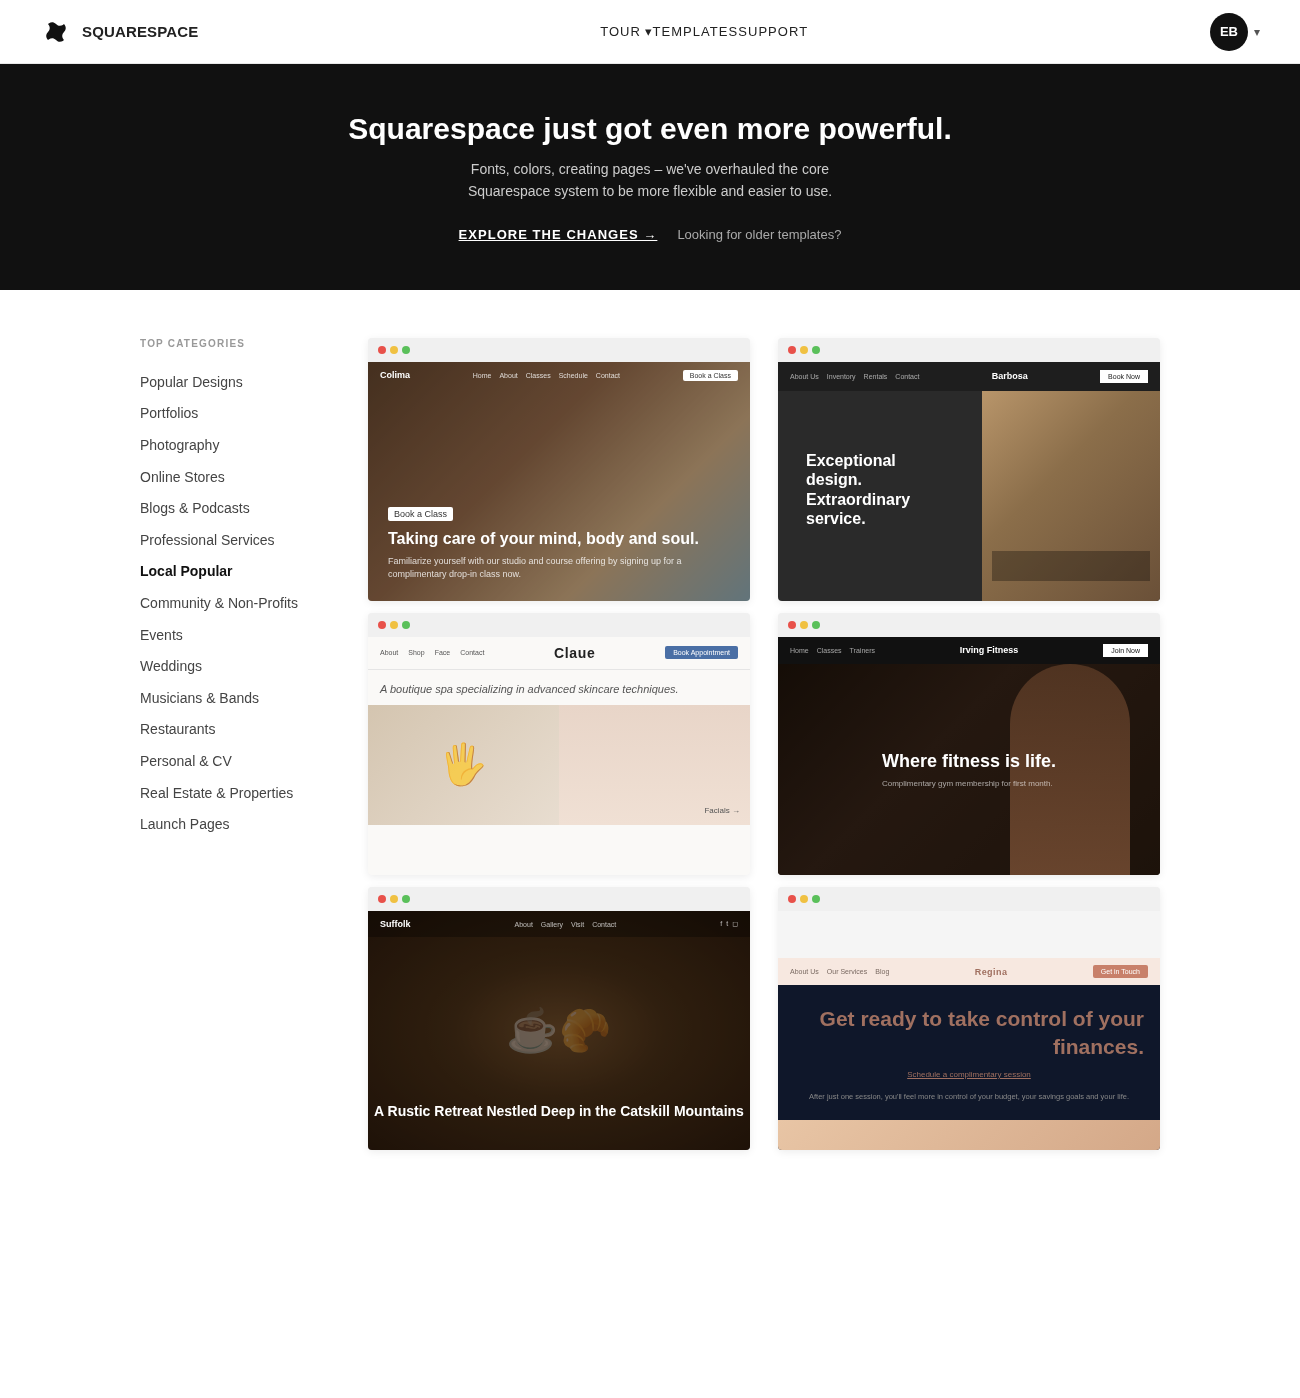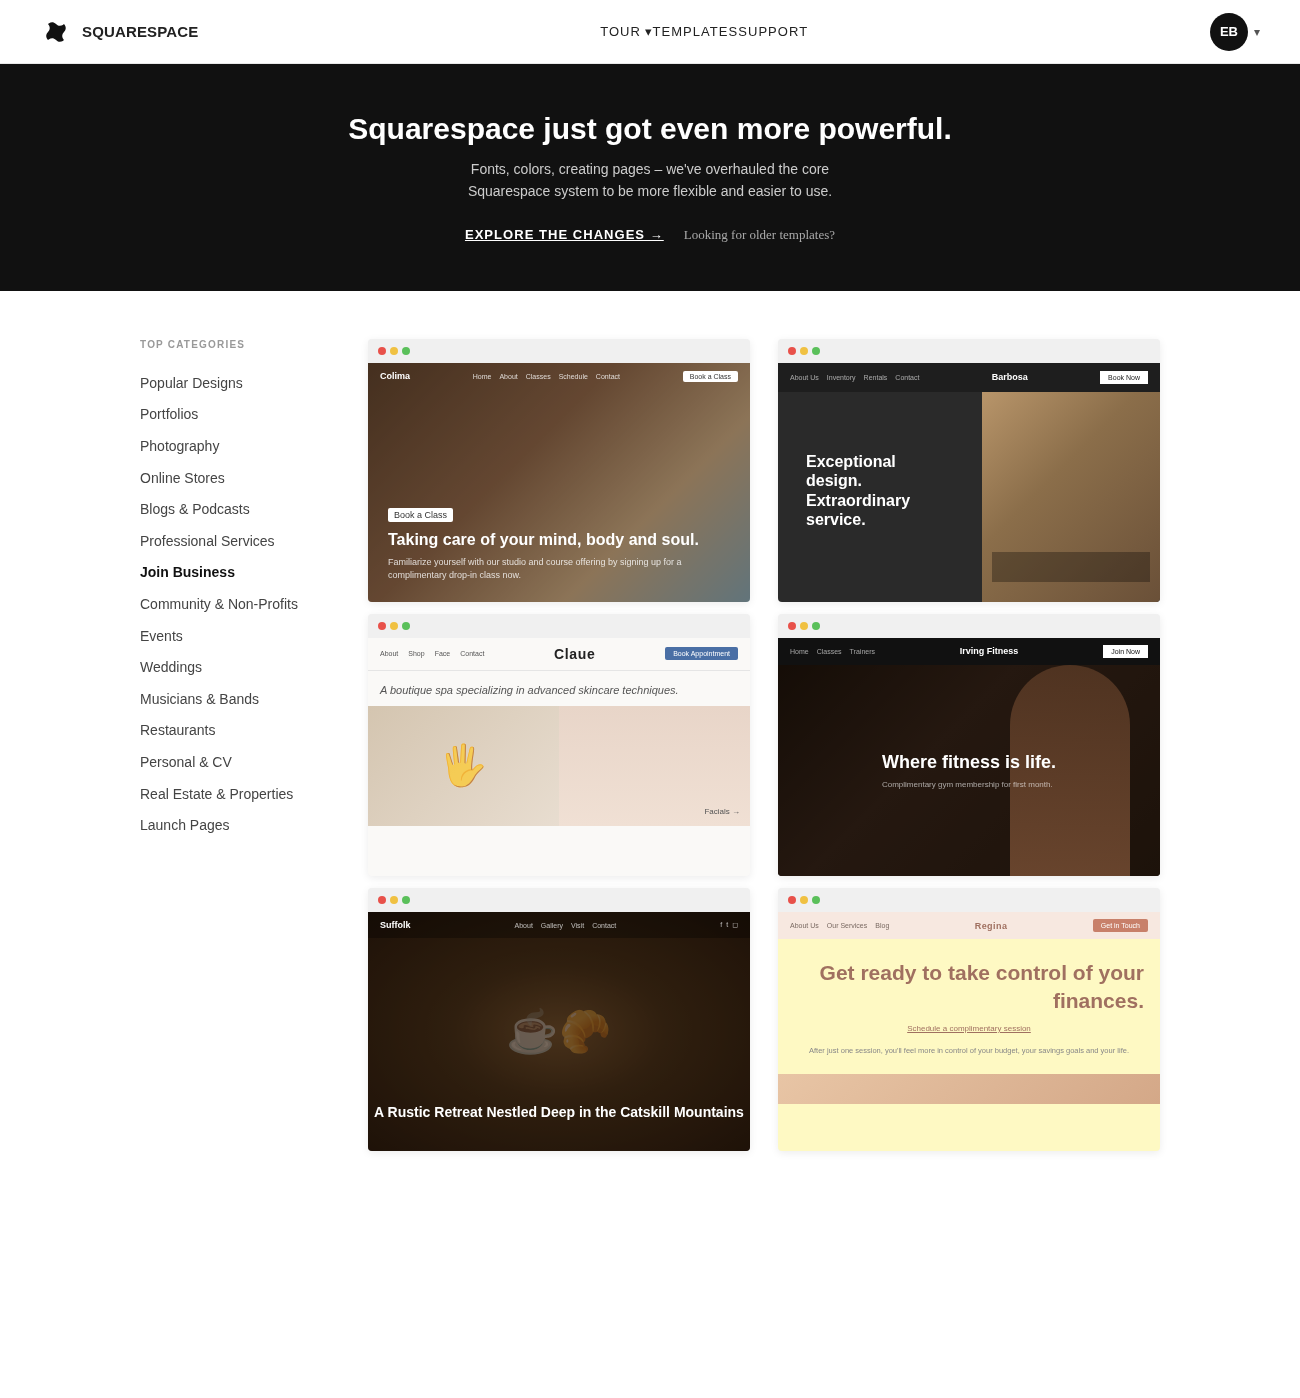"Looking for older templates?" .older-link { font-family: Liberation Serif, serif -> none }
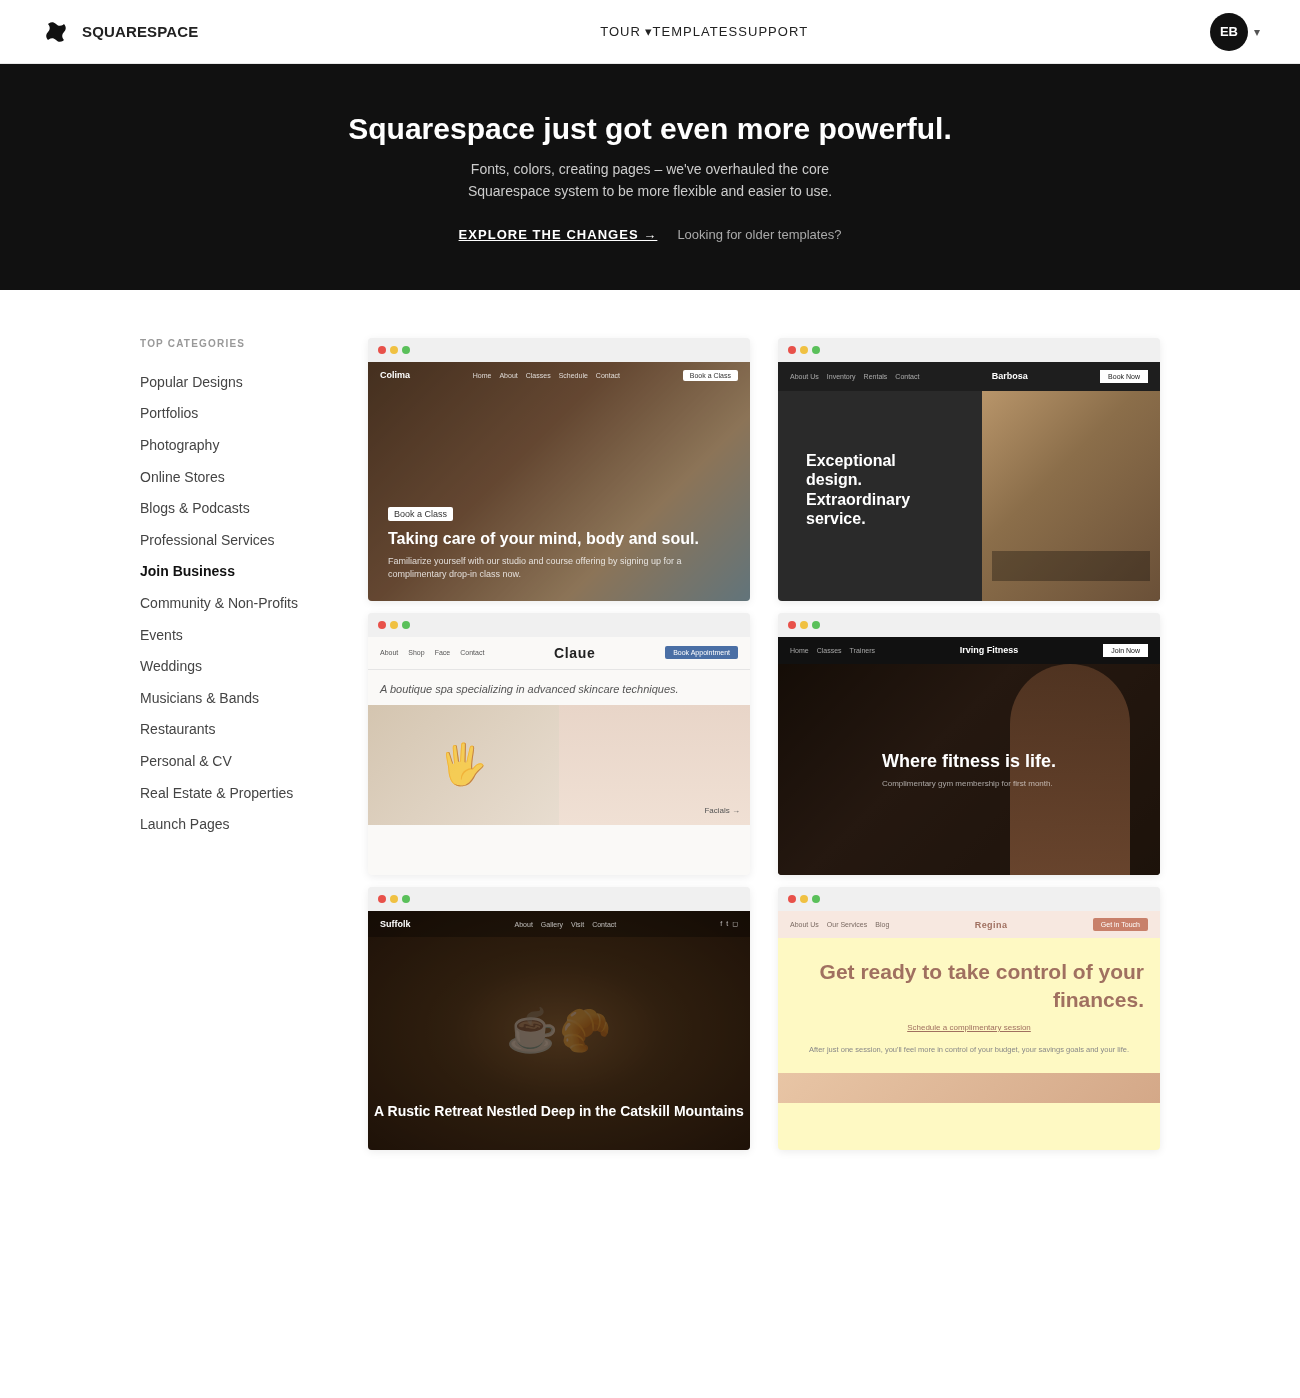"Join Business" a.sidebar-item { text: Join Business -> Local Popular }
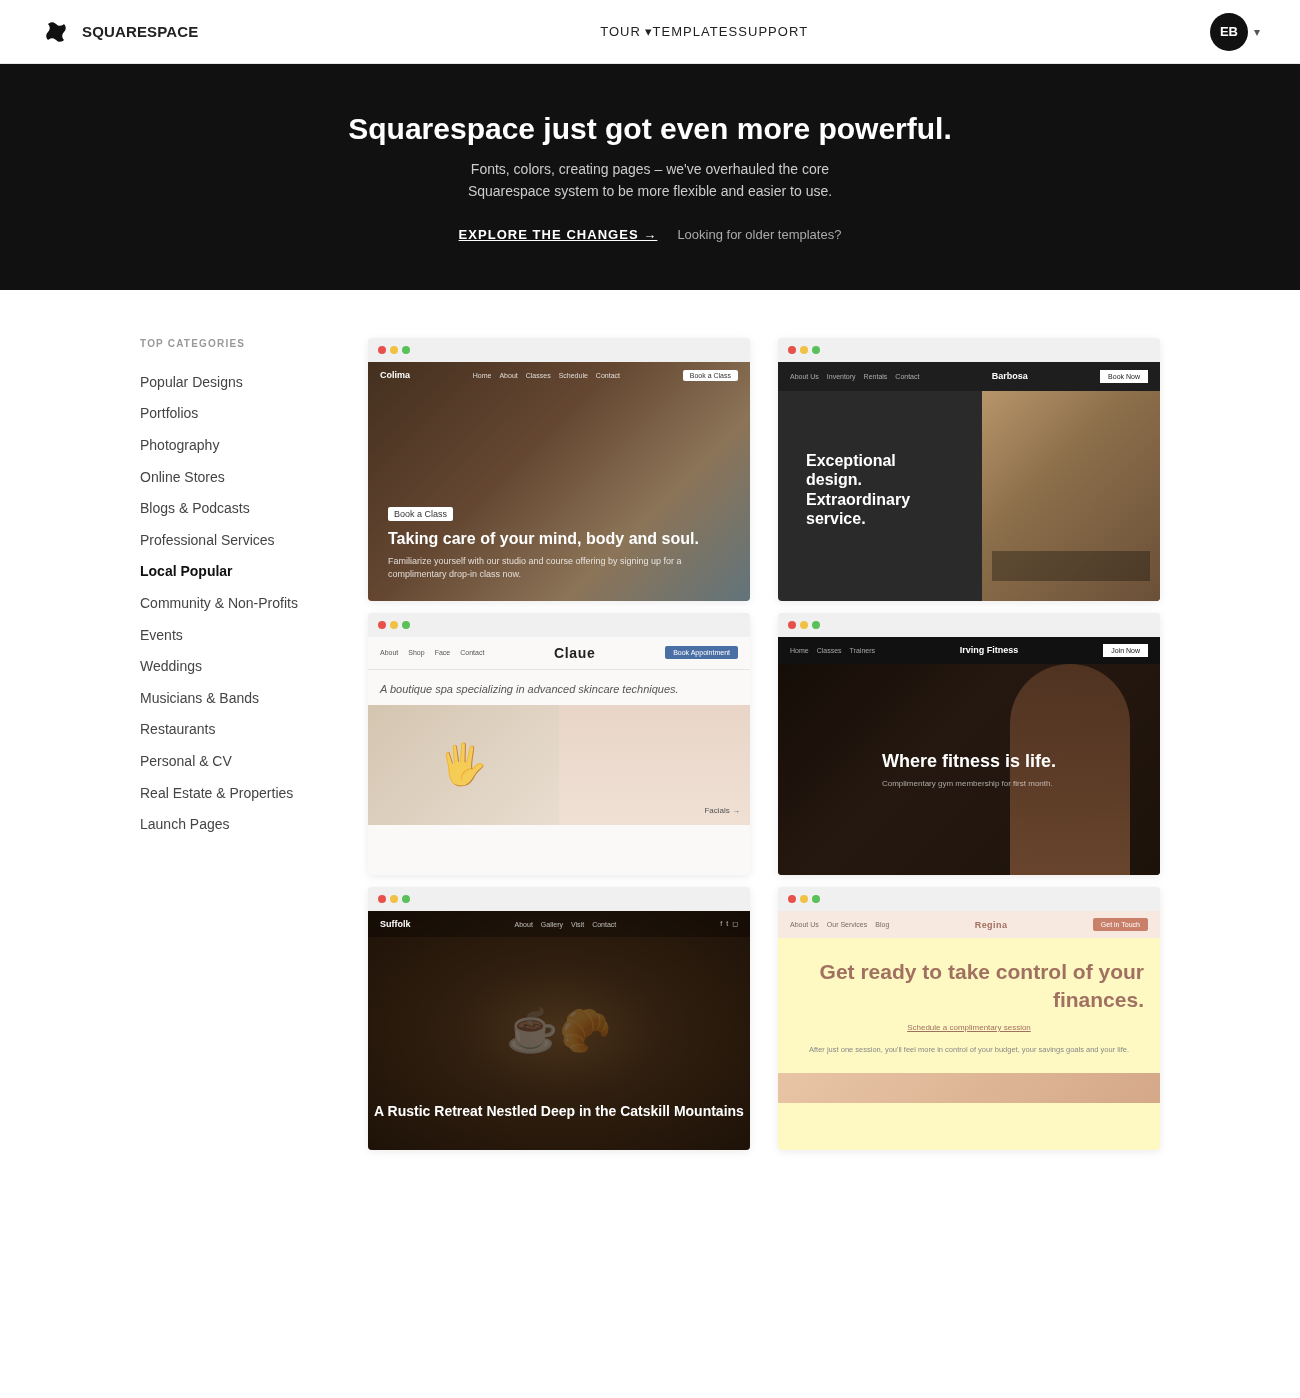"Regina" .t6-preview { background: #fef9c3 -> #0f172a; margin-top: none -> 47px }
